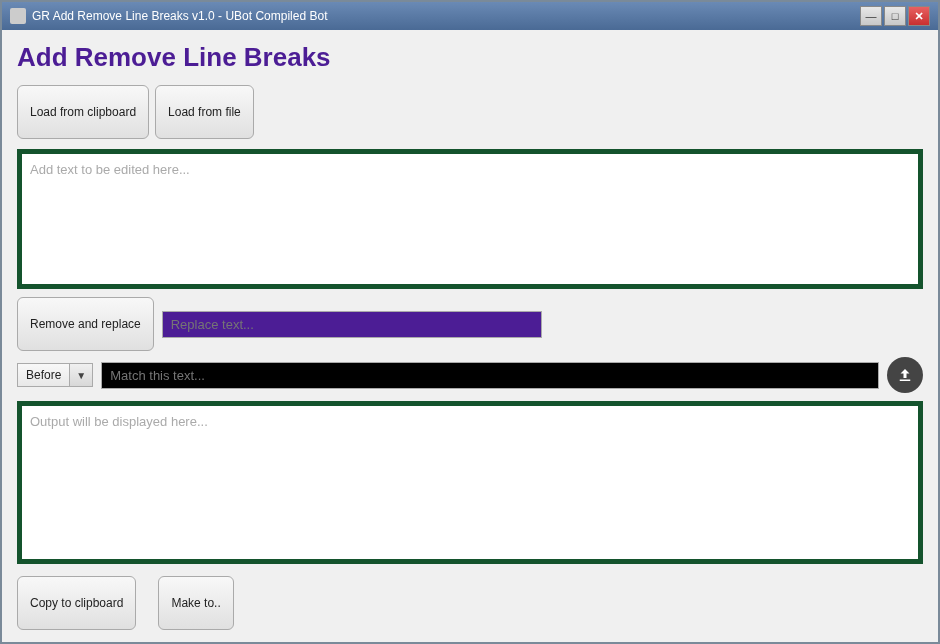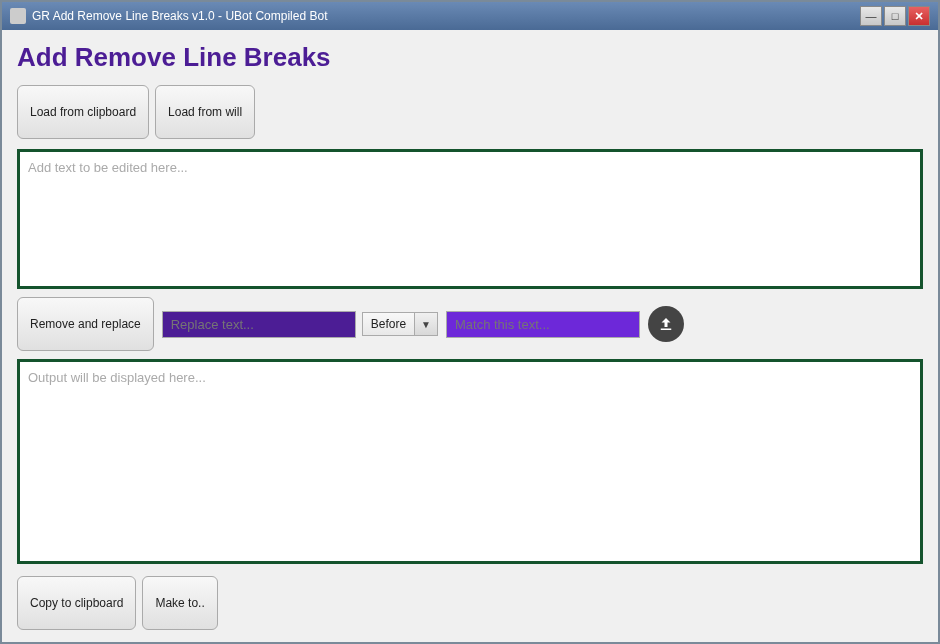"Load from will" button.btn { text: will -> file }
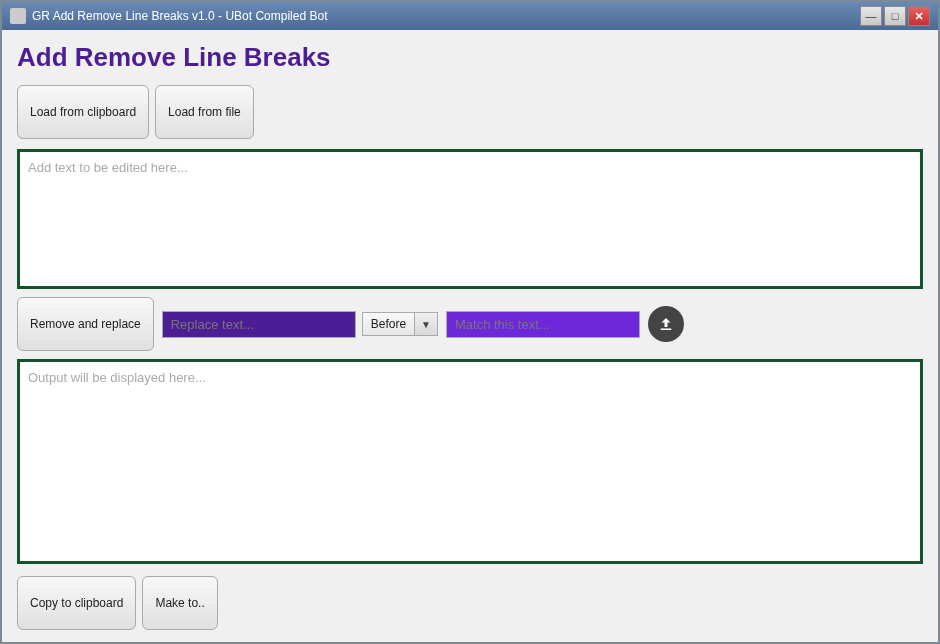"Add text to be edited" textarea { border: 3px solid #14532d -> 5px solid #14532d }
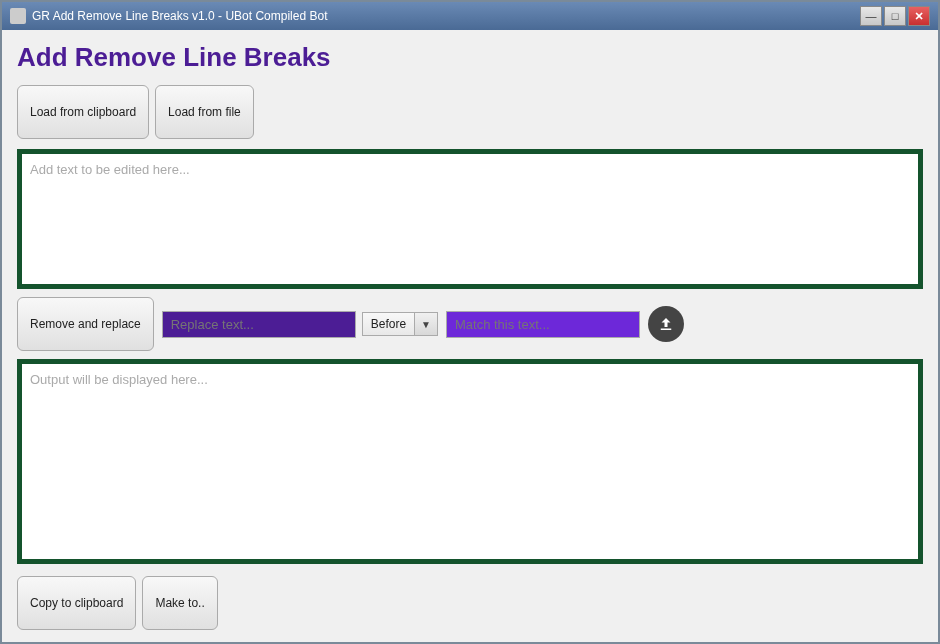"Remove and replace" .controls-section { flex-direction: row -> column }
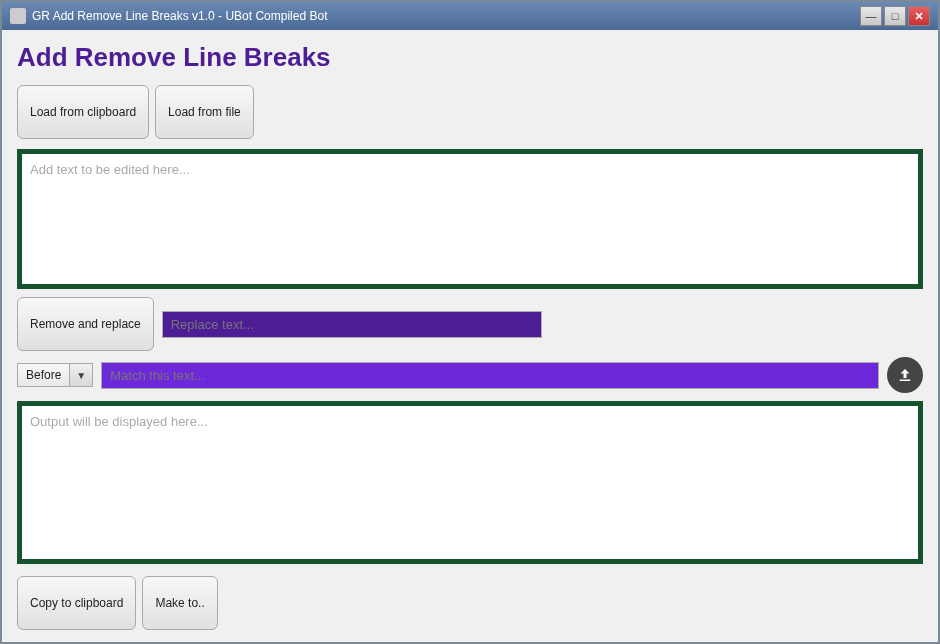"Match this text..." .match-input { background: #6d28d9 -> #000000 }
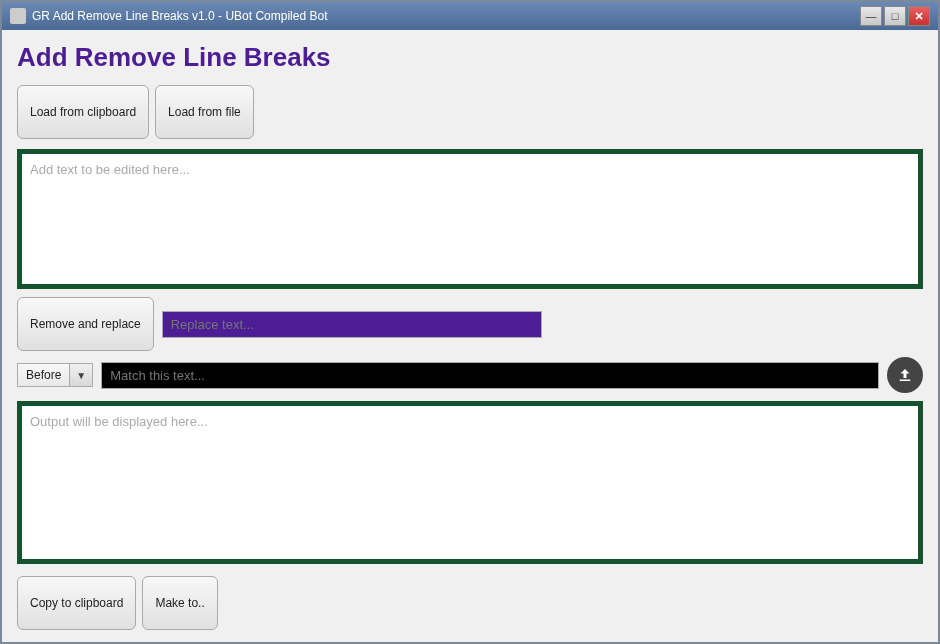"Copy to clipboard" .bottom-row { gap: 6px -> 22px }
